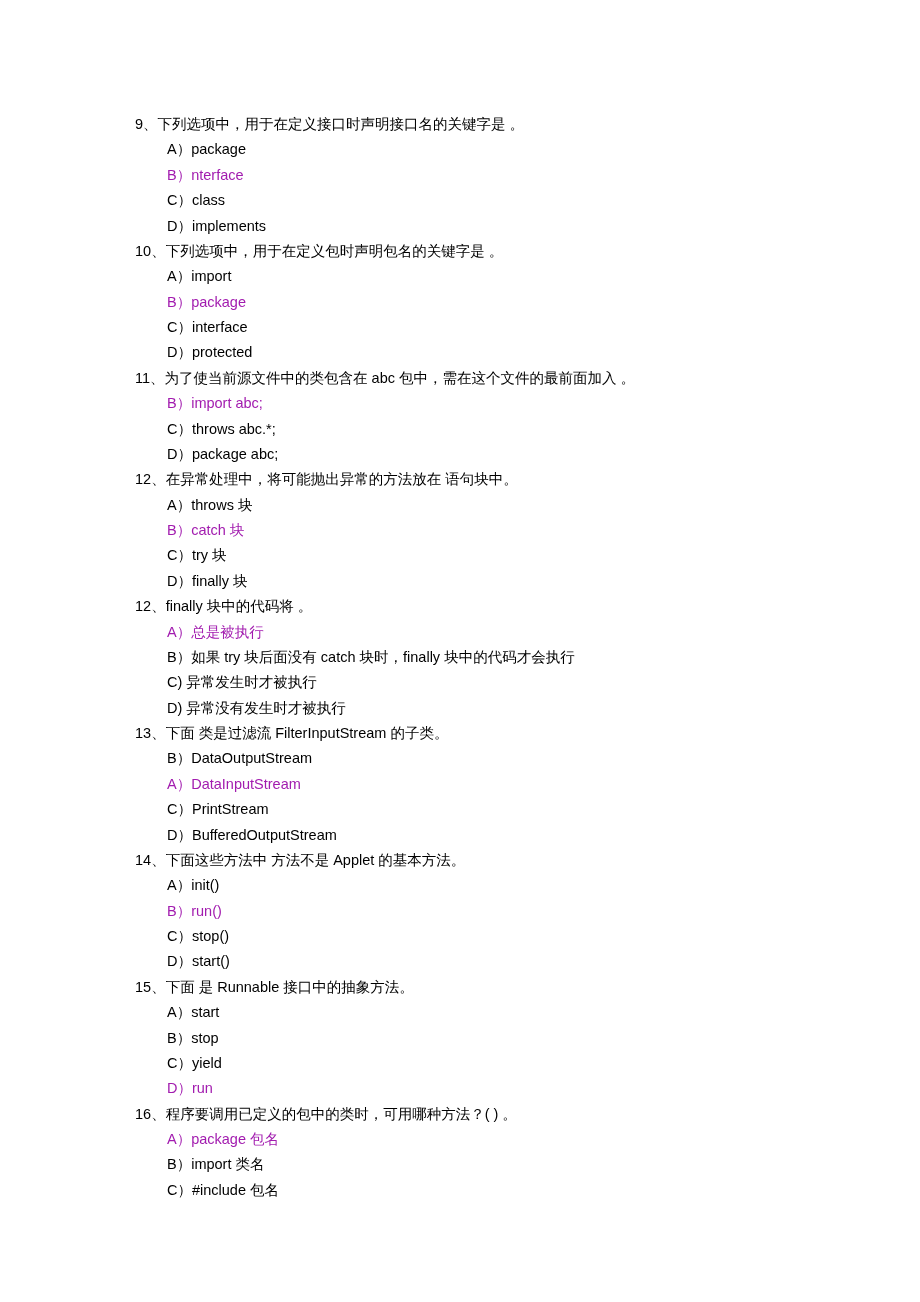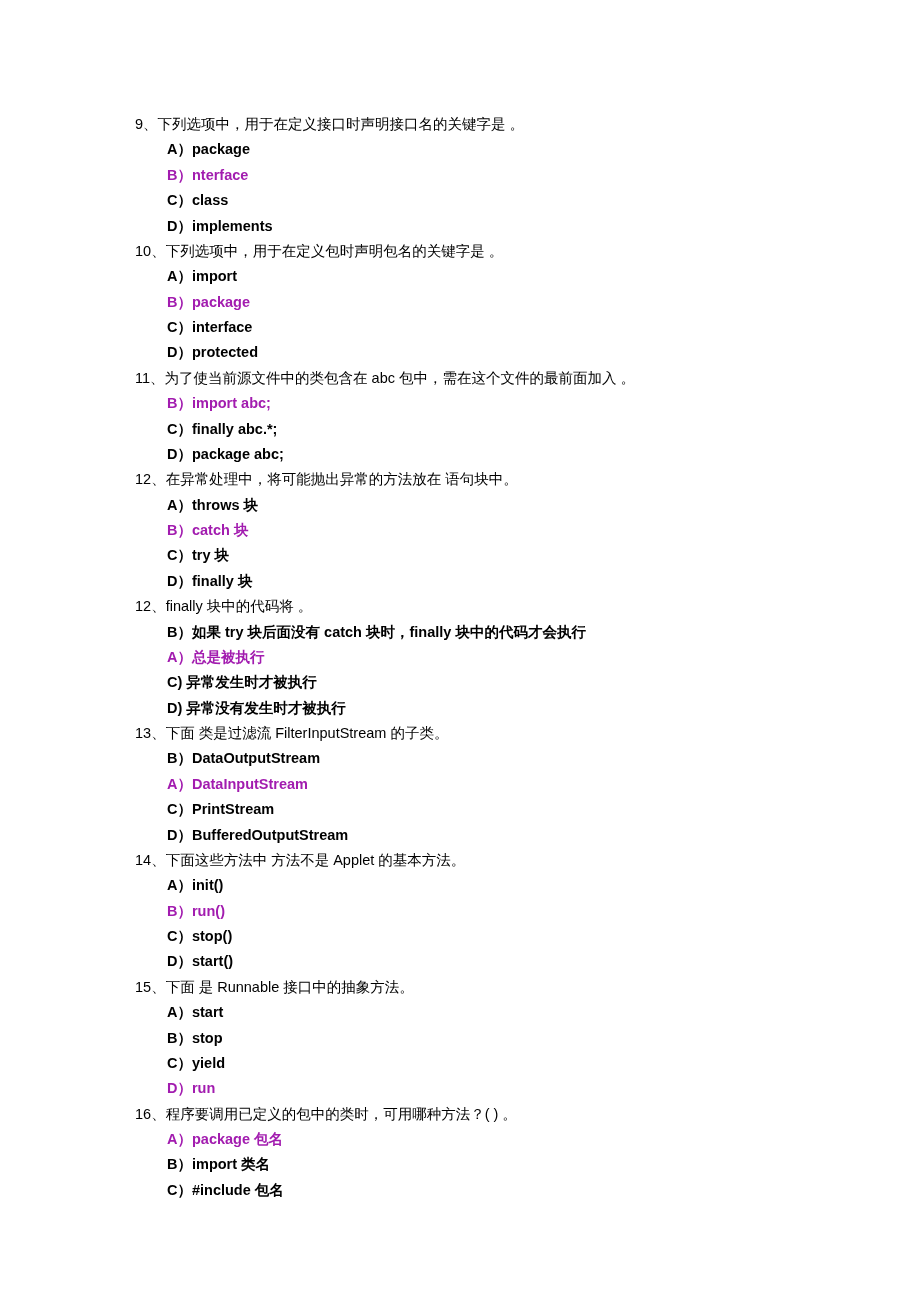"A）package" .opt { font-weight: bold -> none }
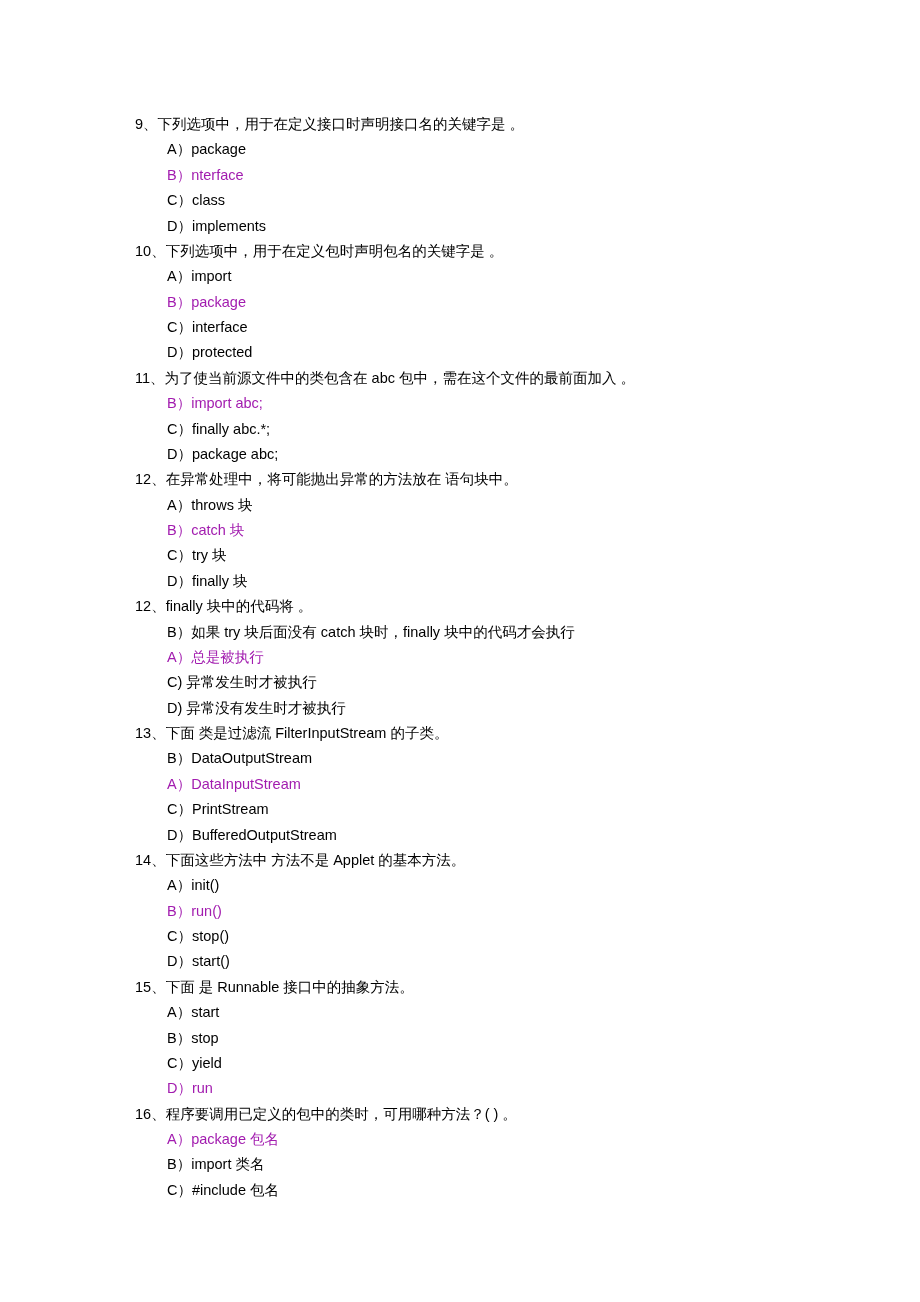"C）finally abc.*;" div.qline { text: finally -> throws }
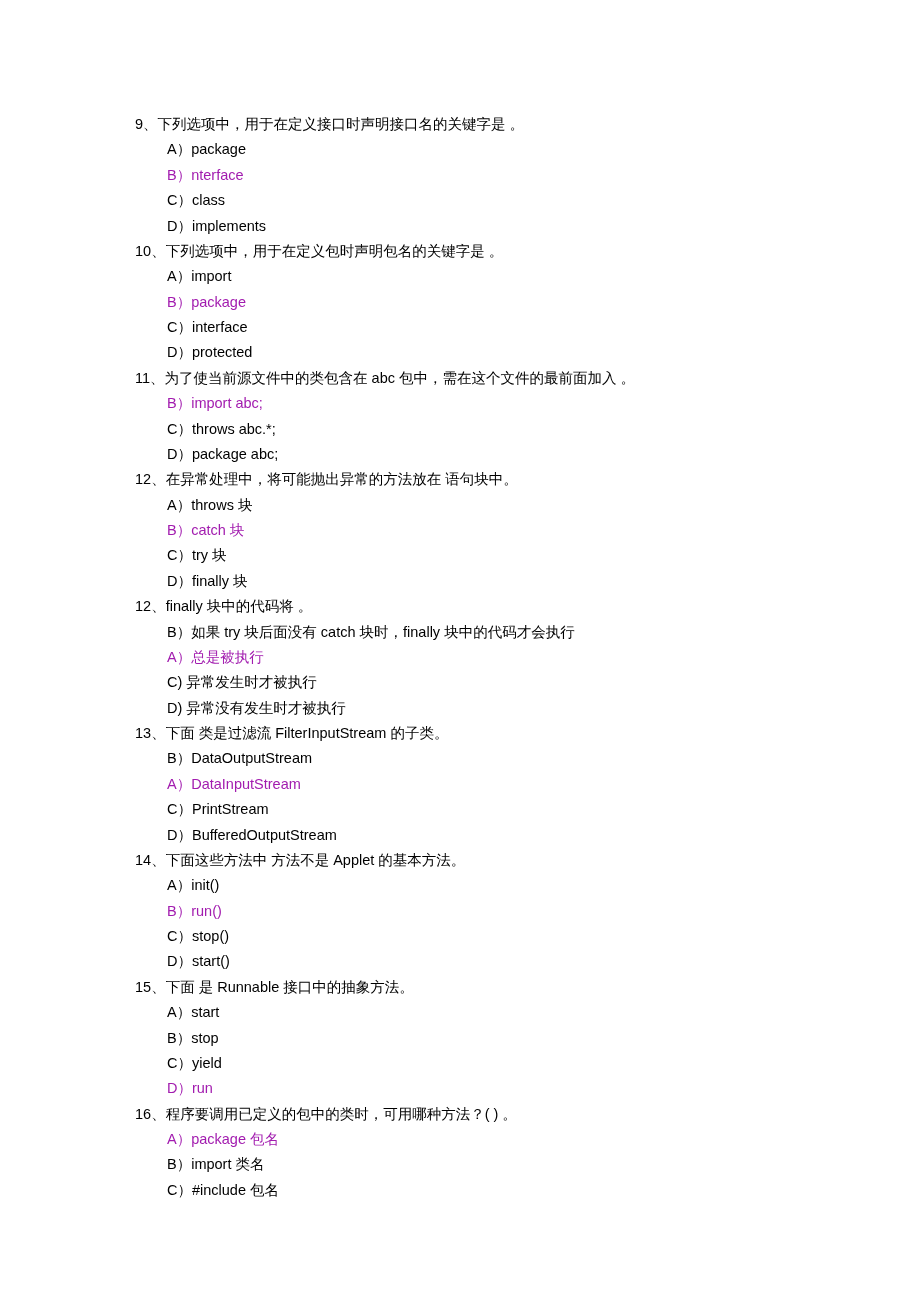"B）如果 try 块后面没有 catch 块时，finally" div.qline { order: before "A）总是被执行" -> after "A）总是被执行" }
